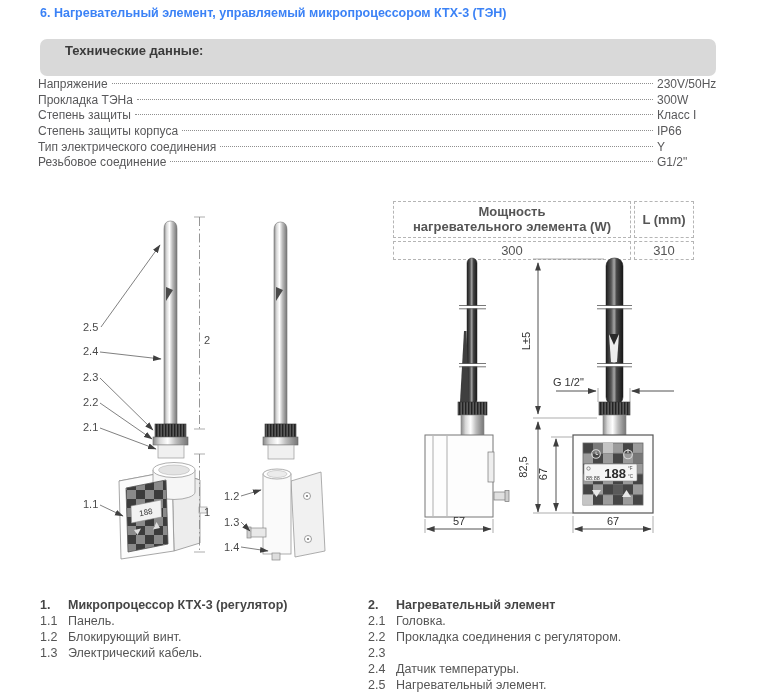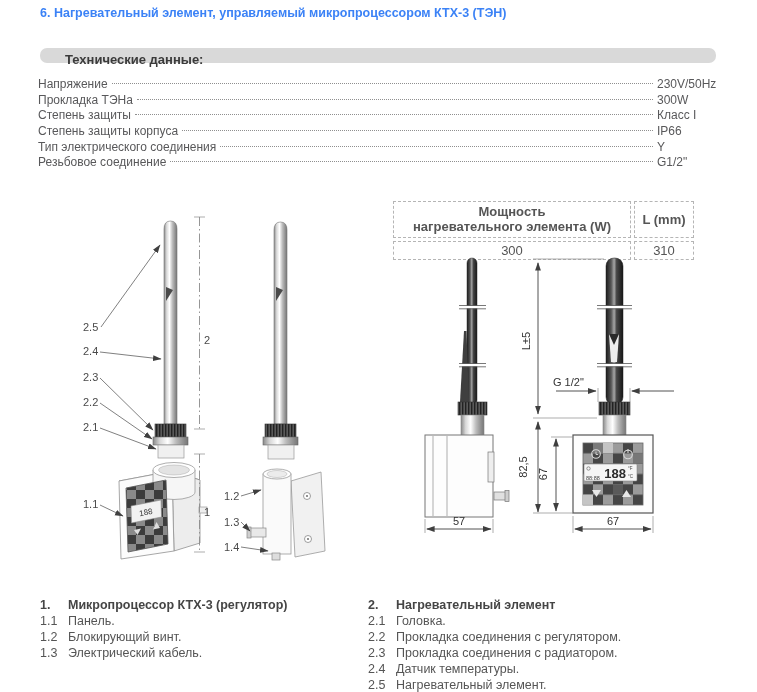"Технические данные:" .section-bar { height: 15px -> 37px; top: 48px -> 39px }
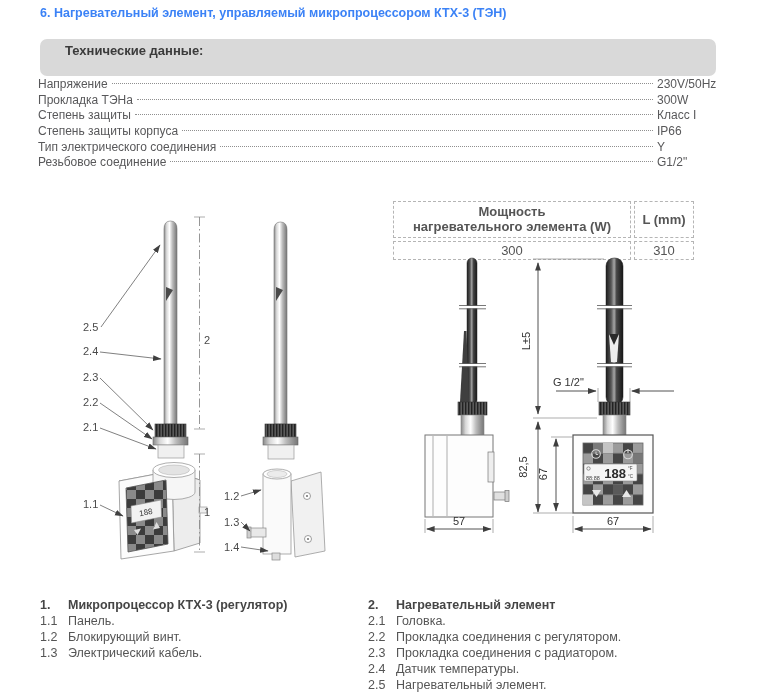"Прокладка соединения с радиатором." span { html: <span>Прокладка соединения с радиатором.</span> -> none }
